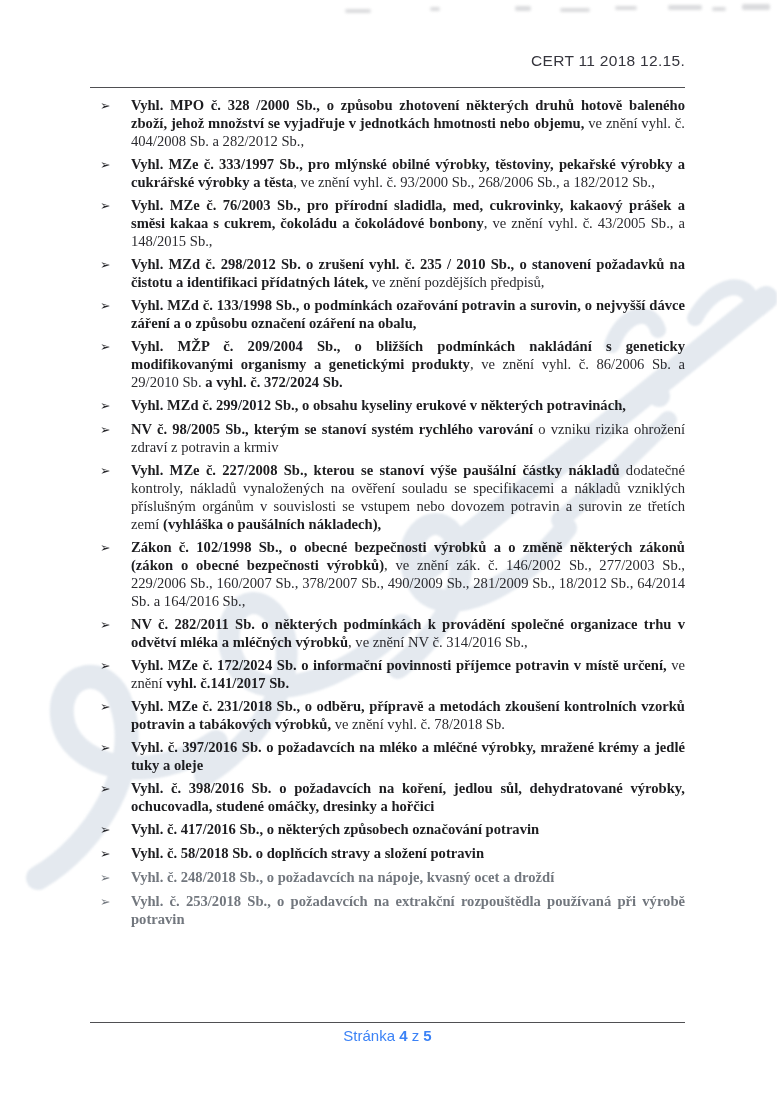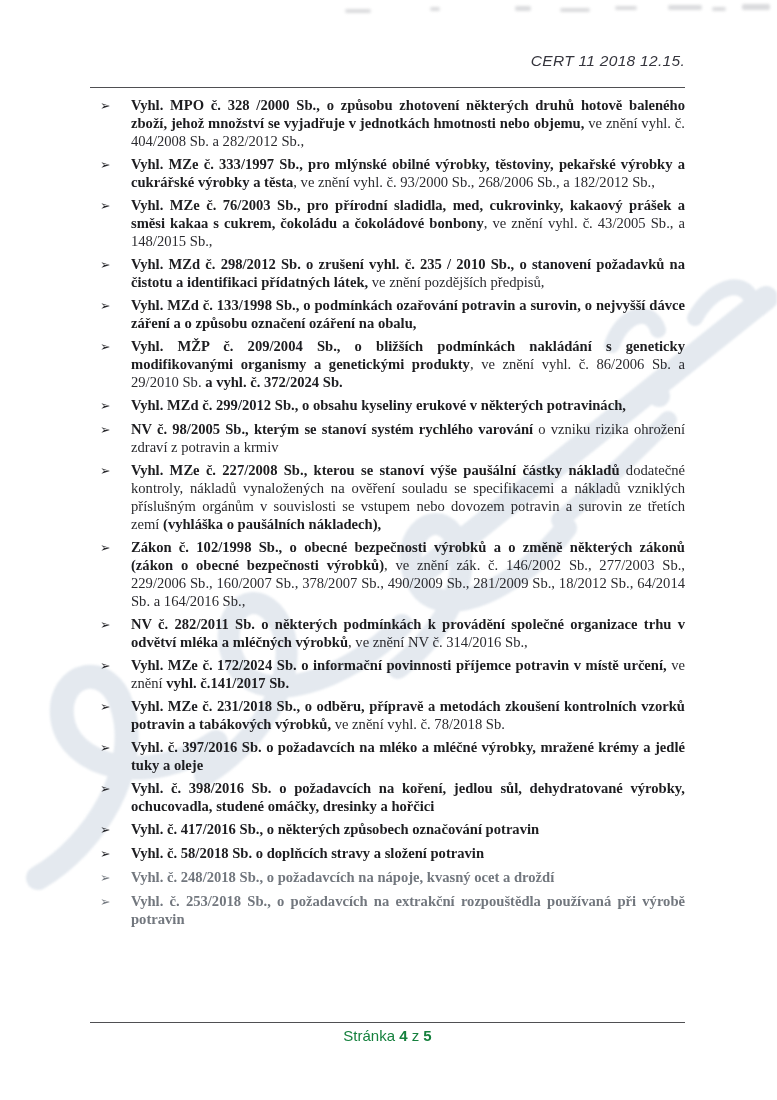"CERT 11 2018 12.15." .doc-header { font-style: italic -> none }
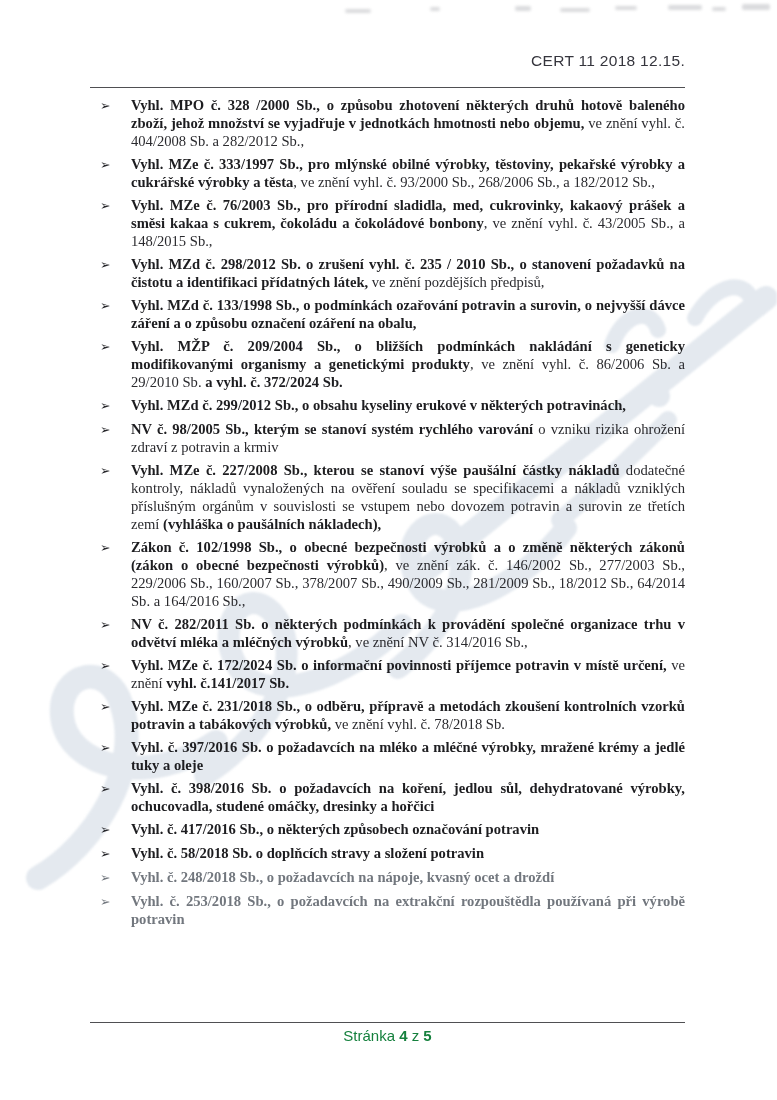"Stránka 4 z 5" .footer-text { color: #15803d -> #3b82f6 }
